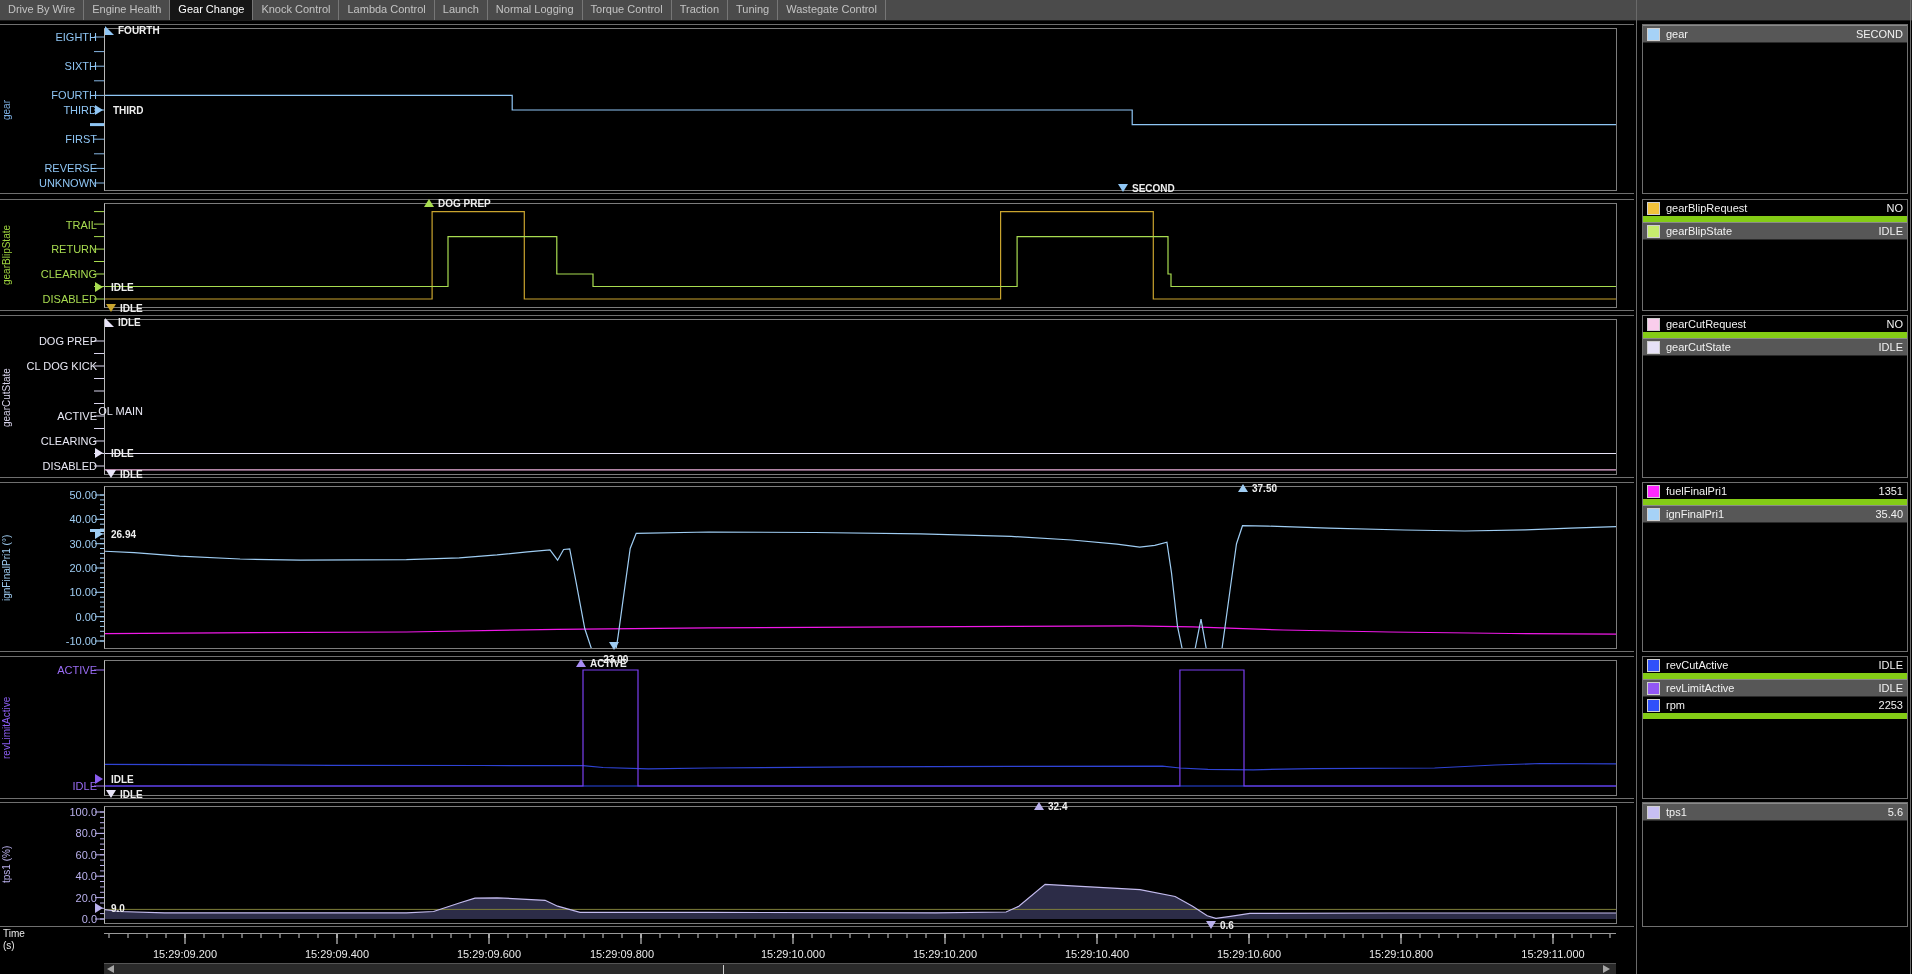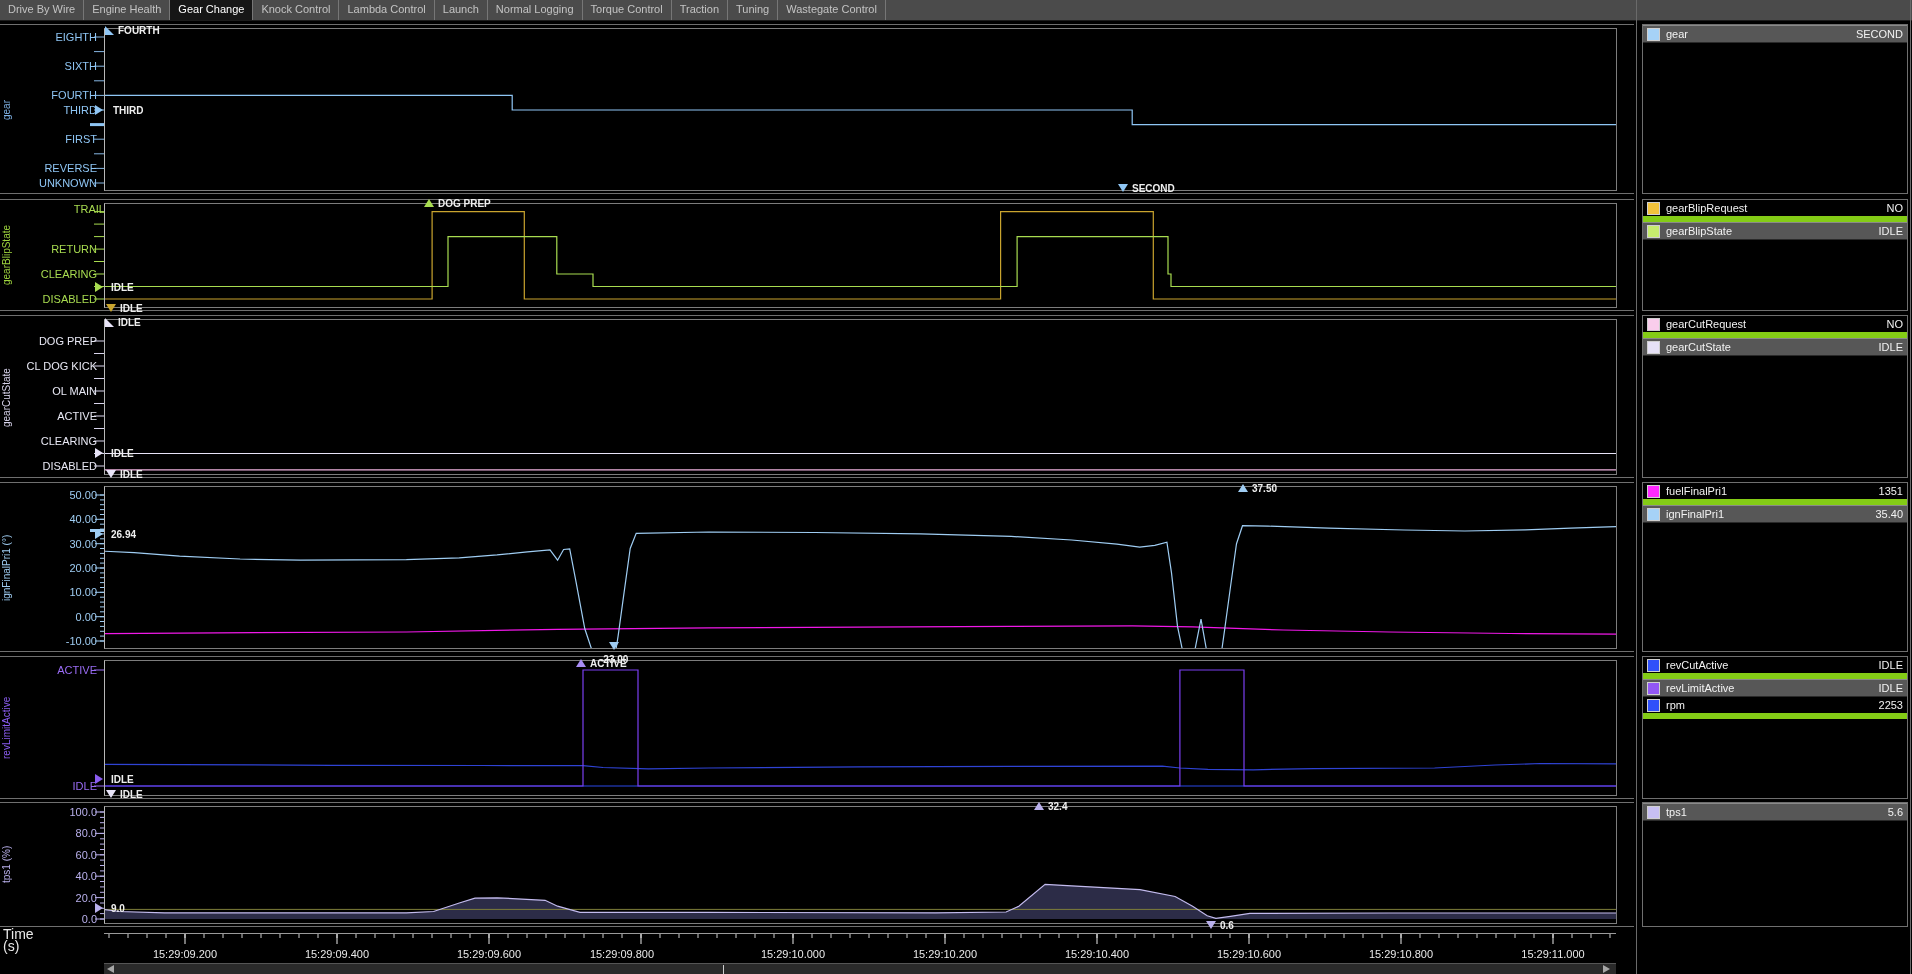"TRAIL" div.ylab { margin-left: 8px -> none; top: 202px -> 218px }
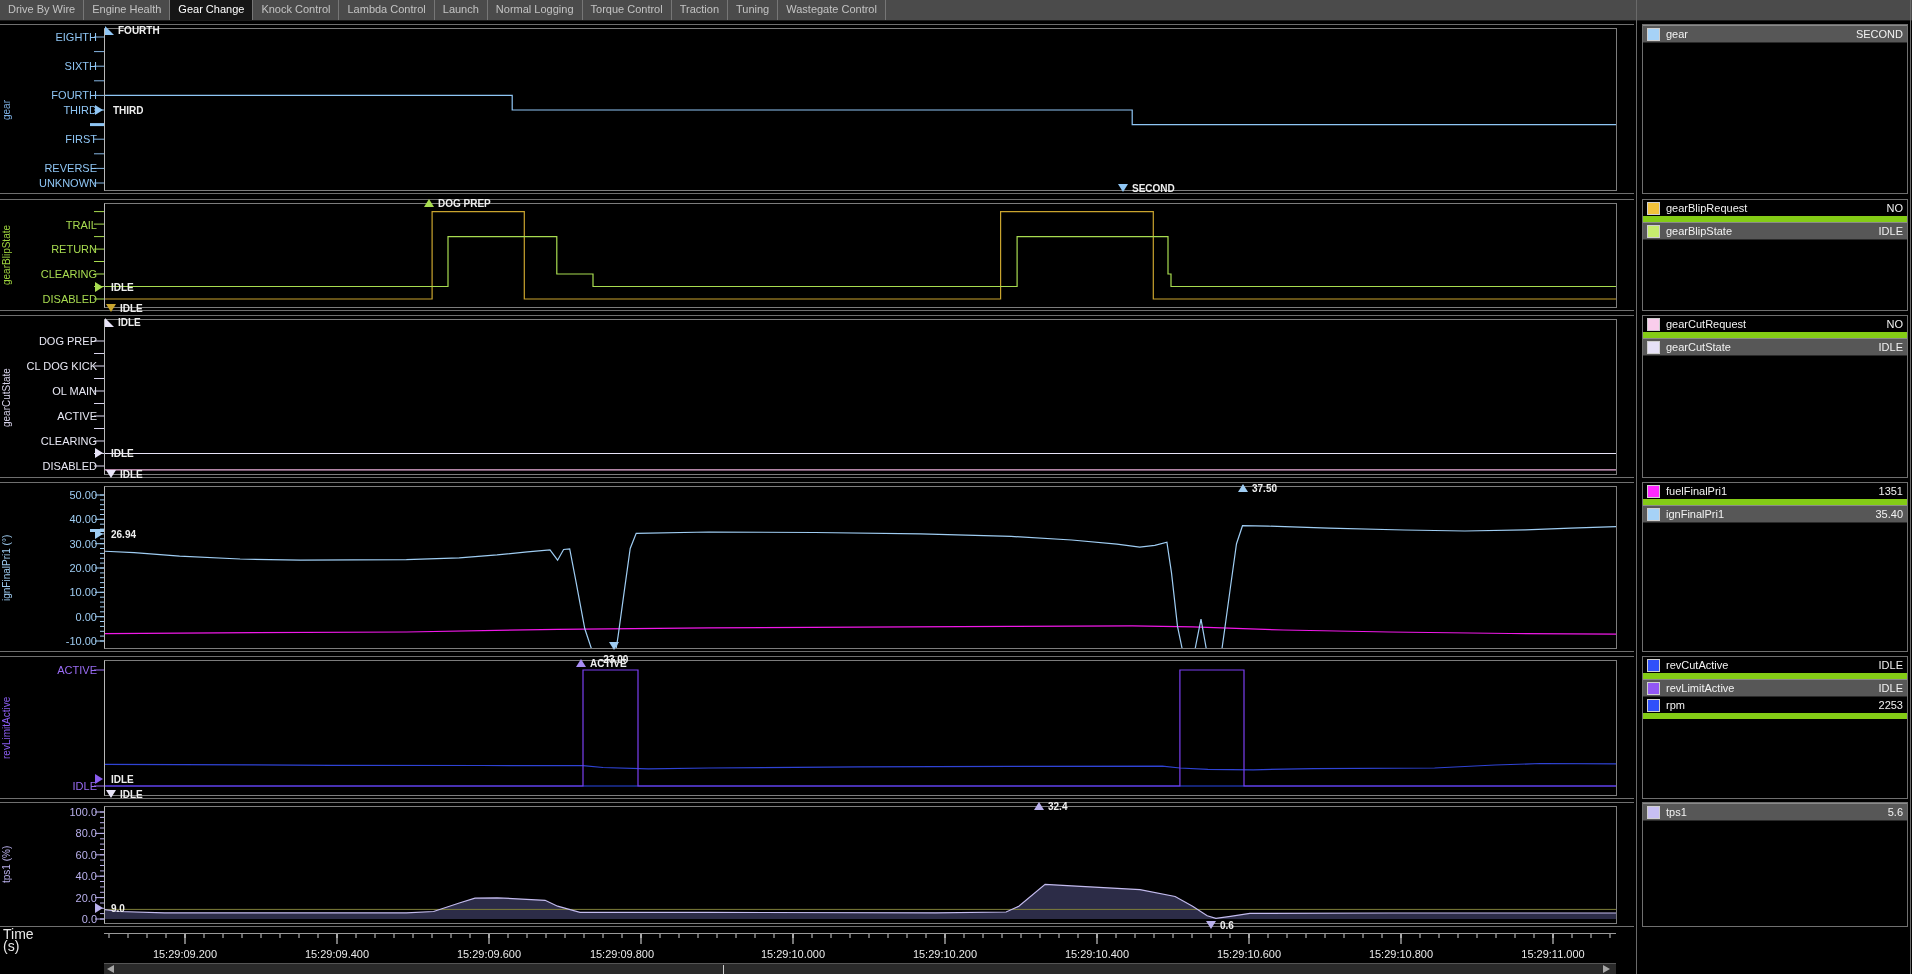"OL MAIN" div.ylab { margin-left: none -> 46px; top: 384px -> 404px }
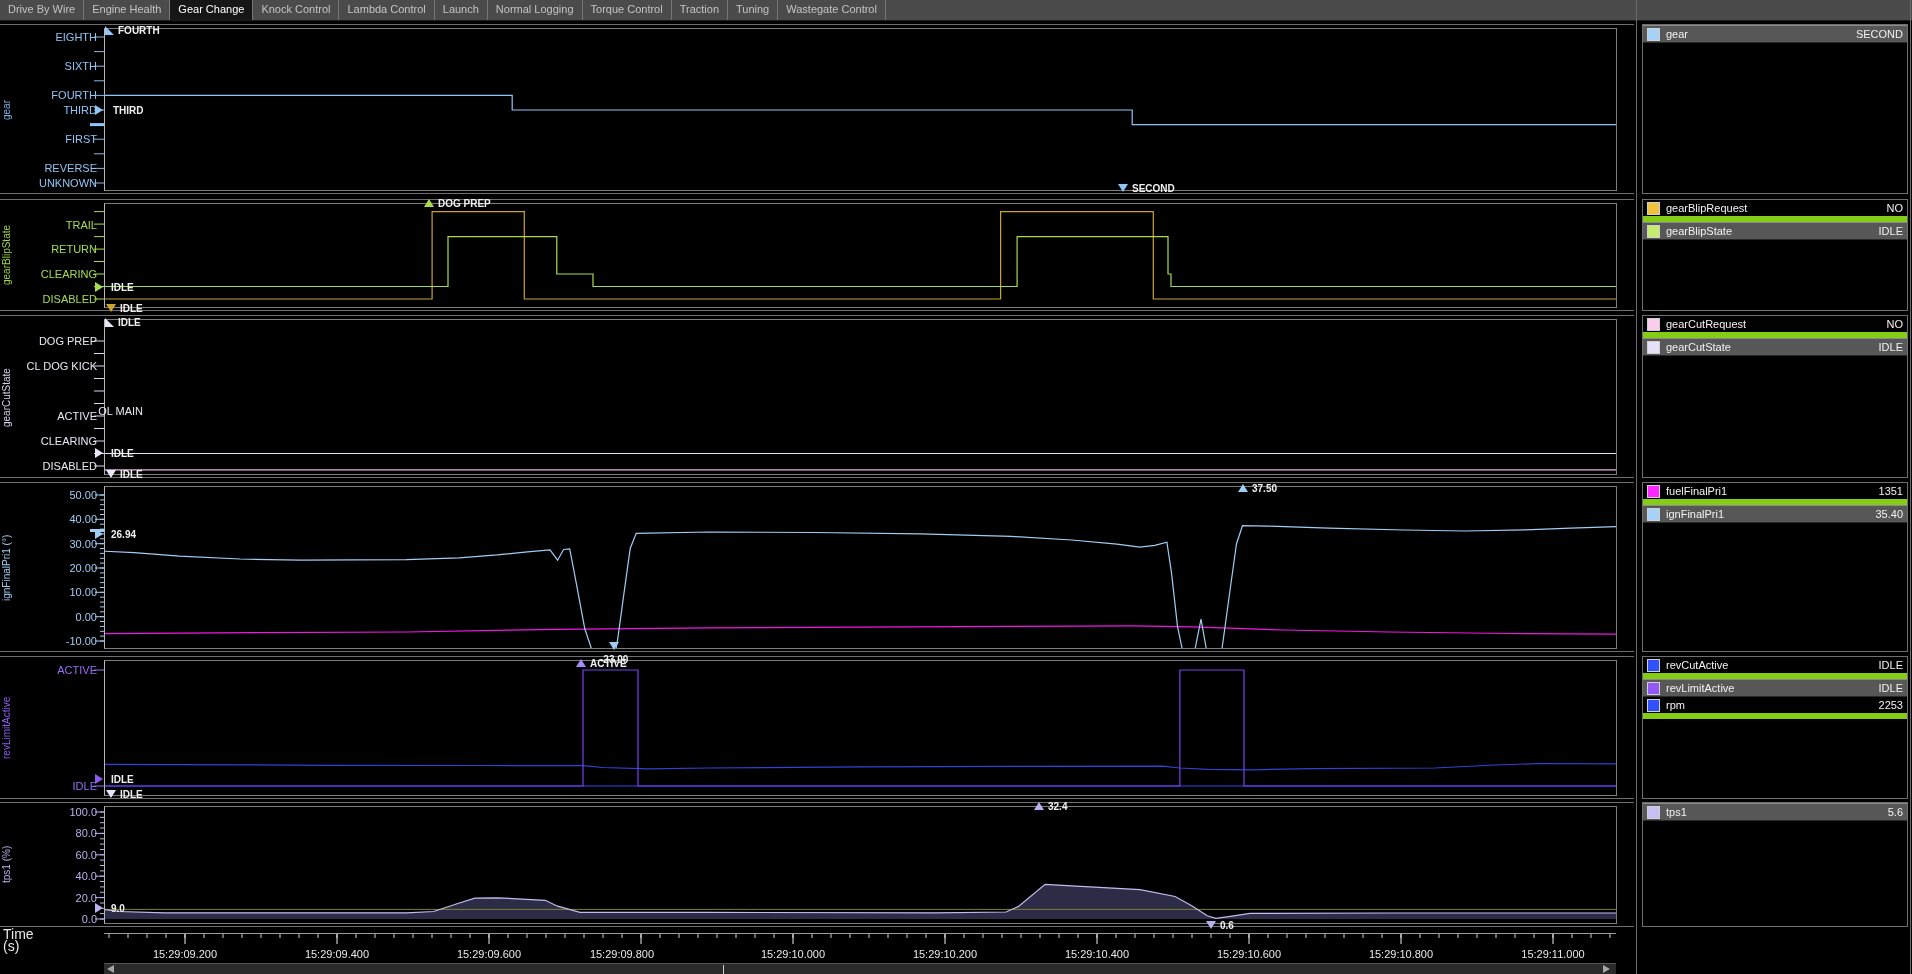"Time" #timetitle { font-size: 14px -> 10px }
